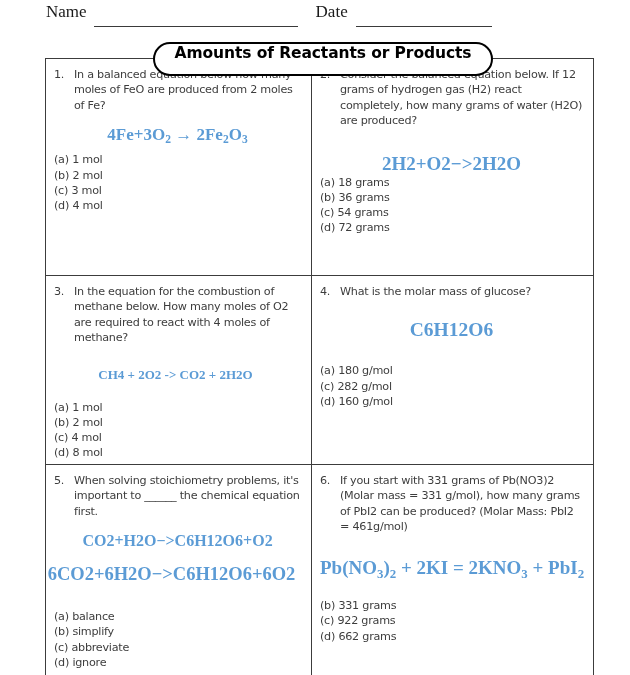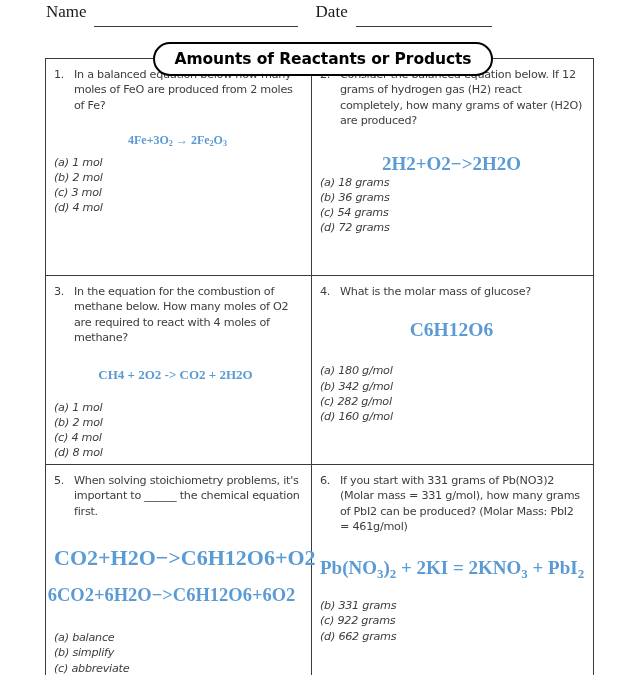"Amounts of Reactants or Products" .title-pill { align-items: center -> flex-start }
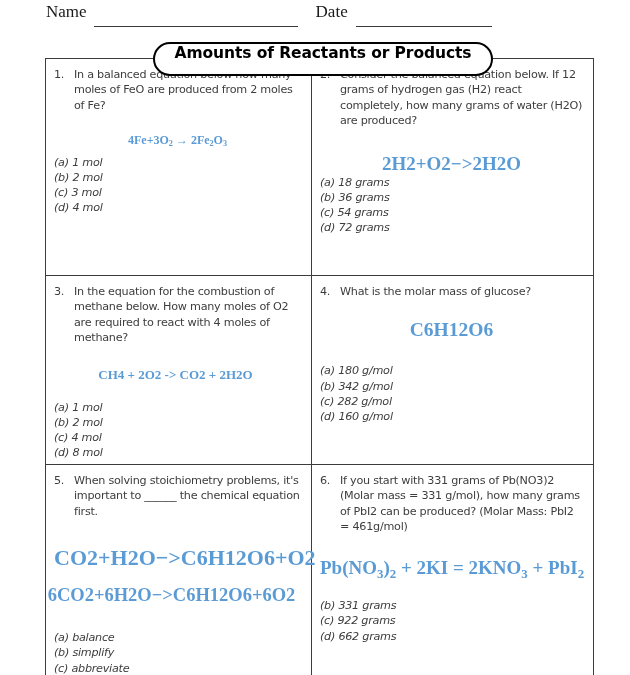"4Fe+3O2 → 2Fe2O3" .eq-q1 { font-size: 12px -> 17px; margin-top: 20px -> 12px }
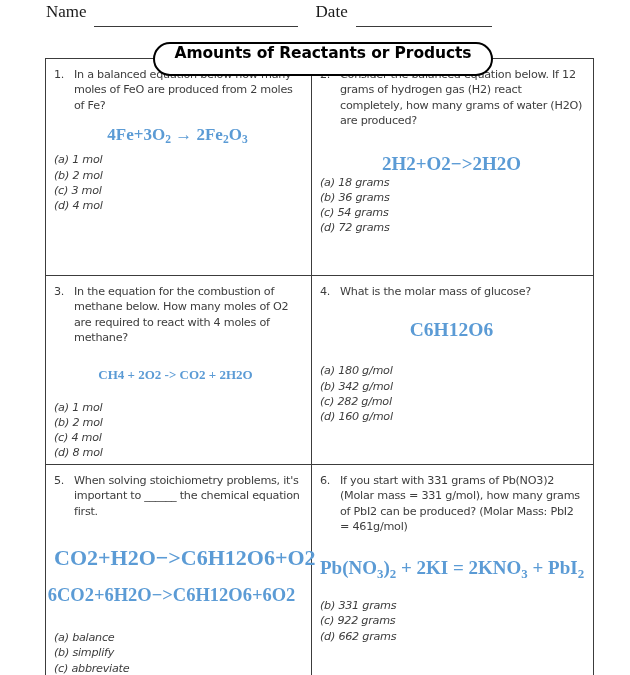"(a) 1 mol" .opts { font-style: italic -> none }
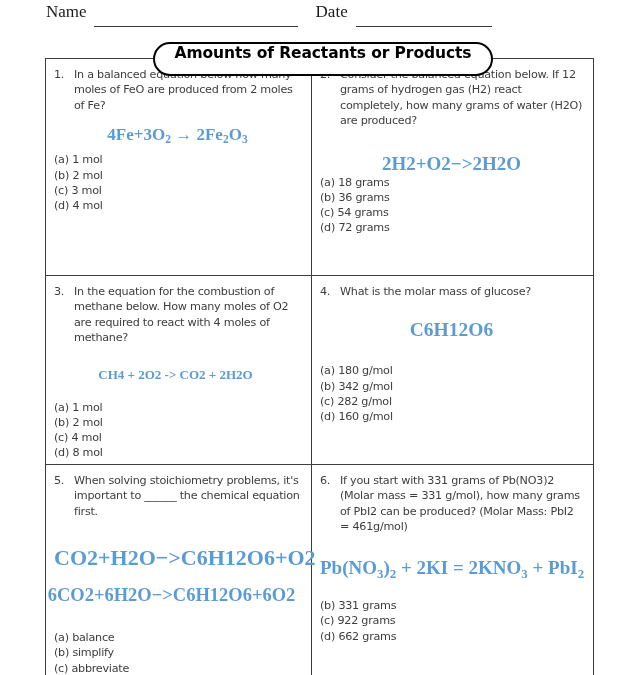"(b) 342 g/mol" div.opt-line { html: <div>(b) 342 g/mol</div> -> none }
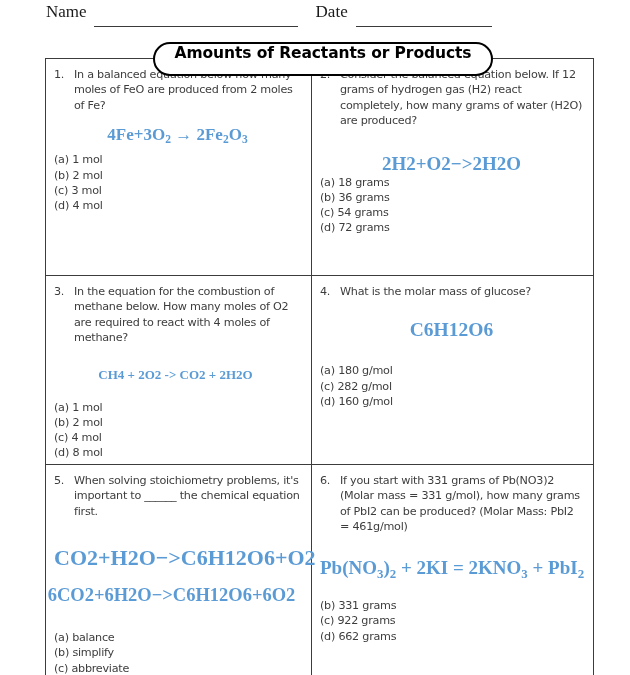"CO2+H2O−>C6H12O6+O2" .eq-q5a { font-size: 22px -> 16px; margin-top: 26px -> 13px }
